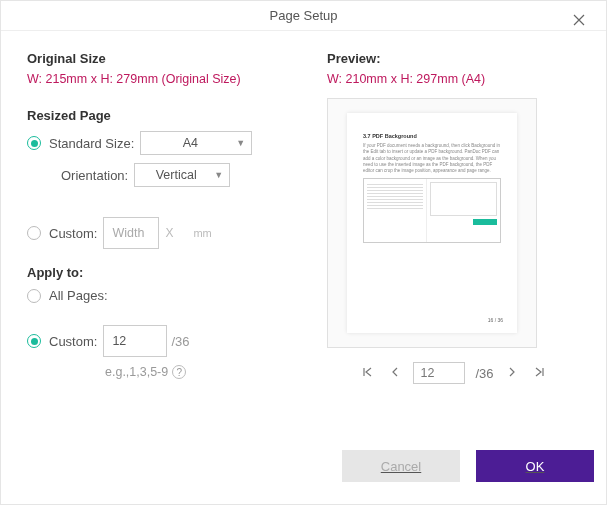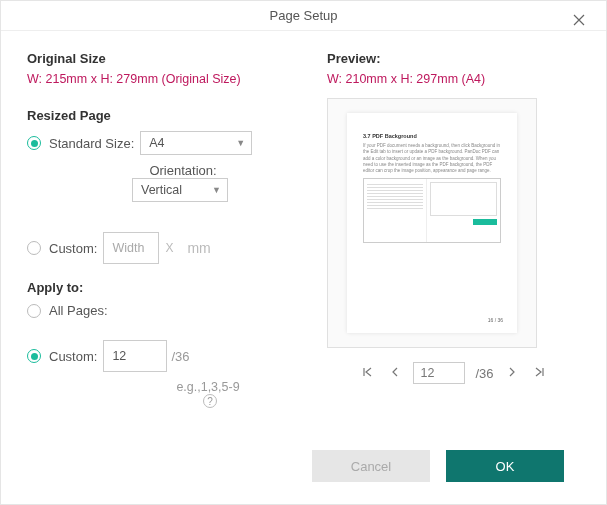"A4" .select { justify-content: none -> center }
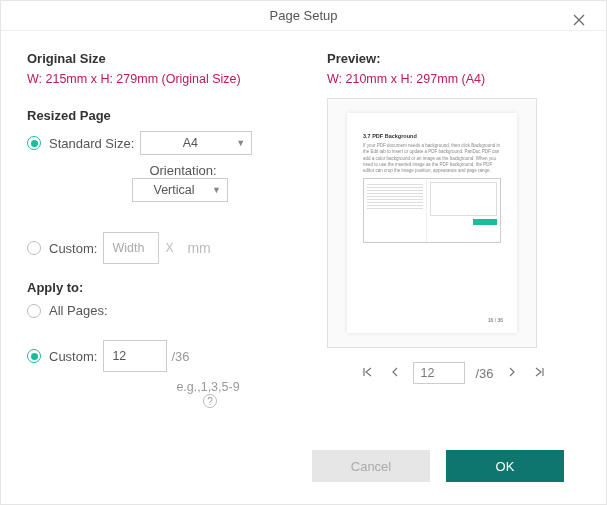"Orientation:" .indent { flex-direction: column -> none }
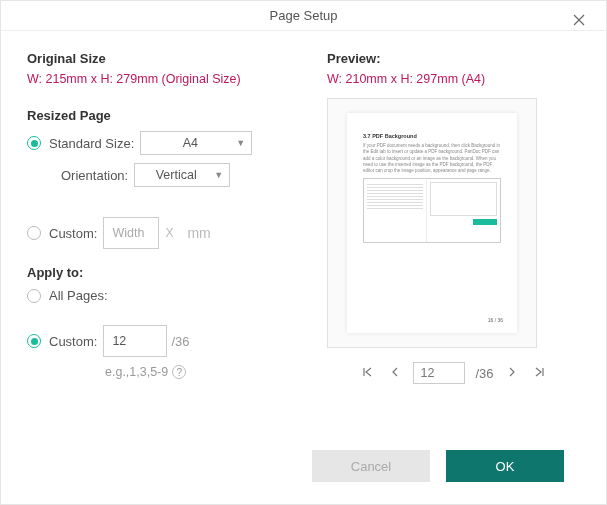"mm" .unit { font-size: 14px -> 11px; margin-left: 8px -> 14px }
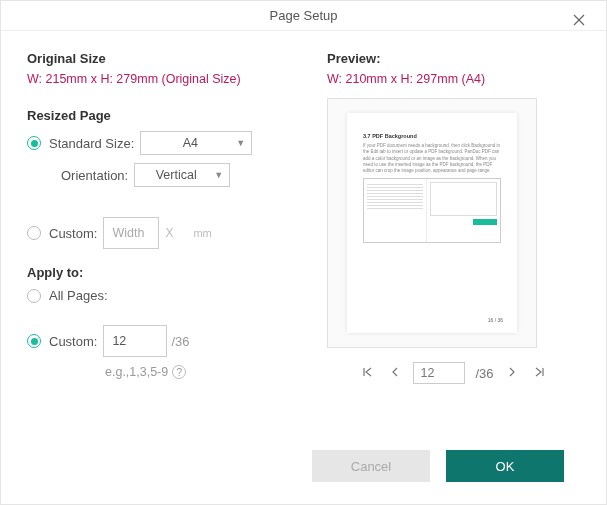"Cancel" .footer { padding: 10px 42px 22px -> 10px 12px 22px; text-decoration: none -> underline }
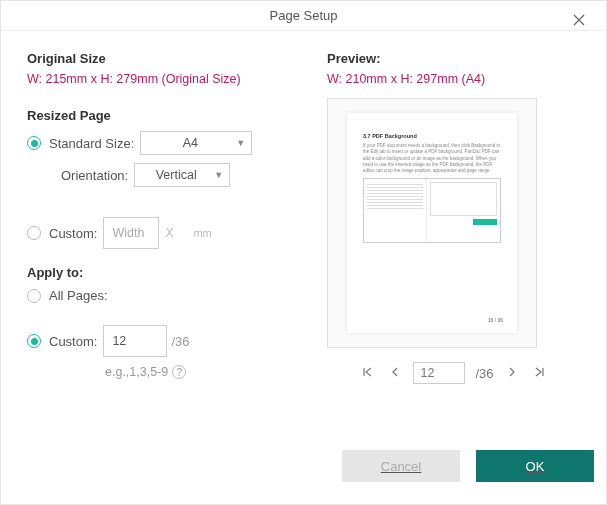"OK" .btn-ok { background: #0f766e -> #4c1d95 }
